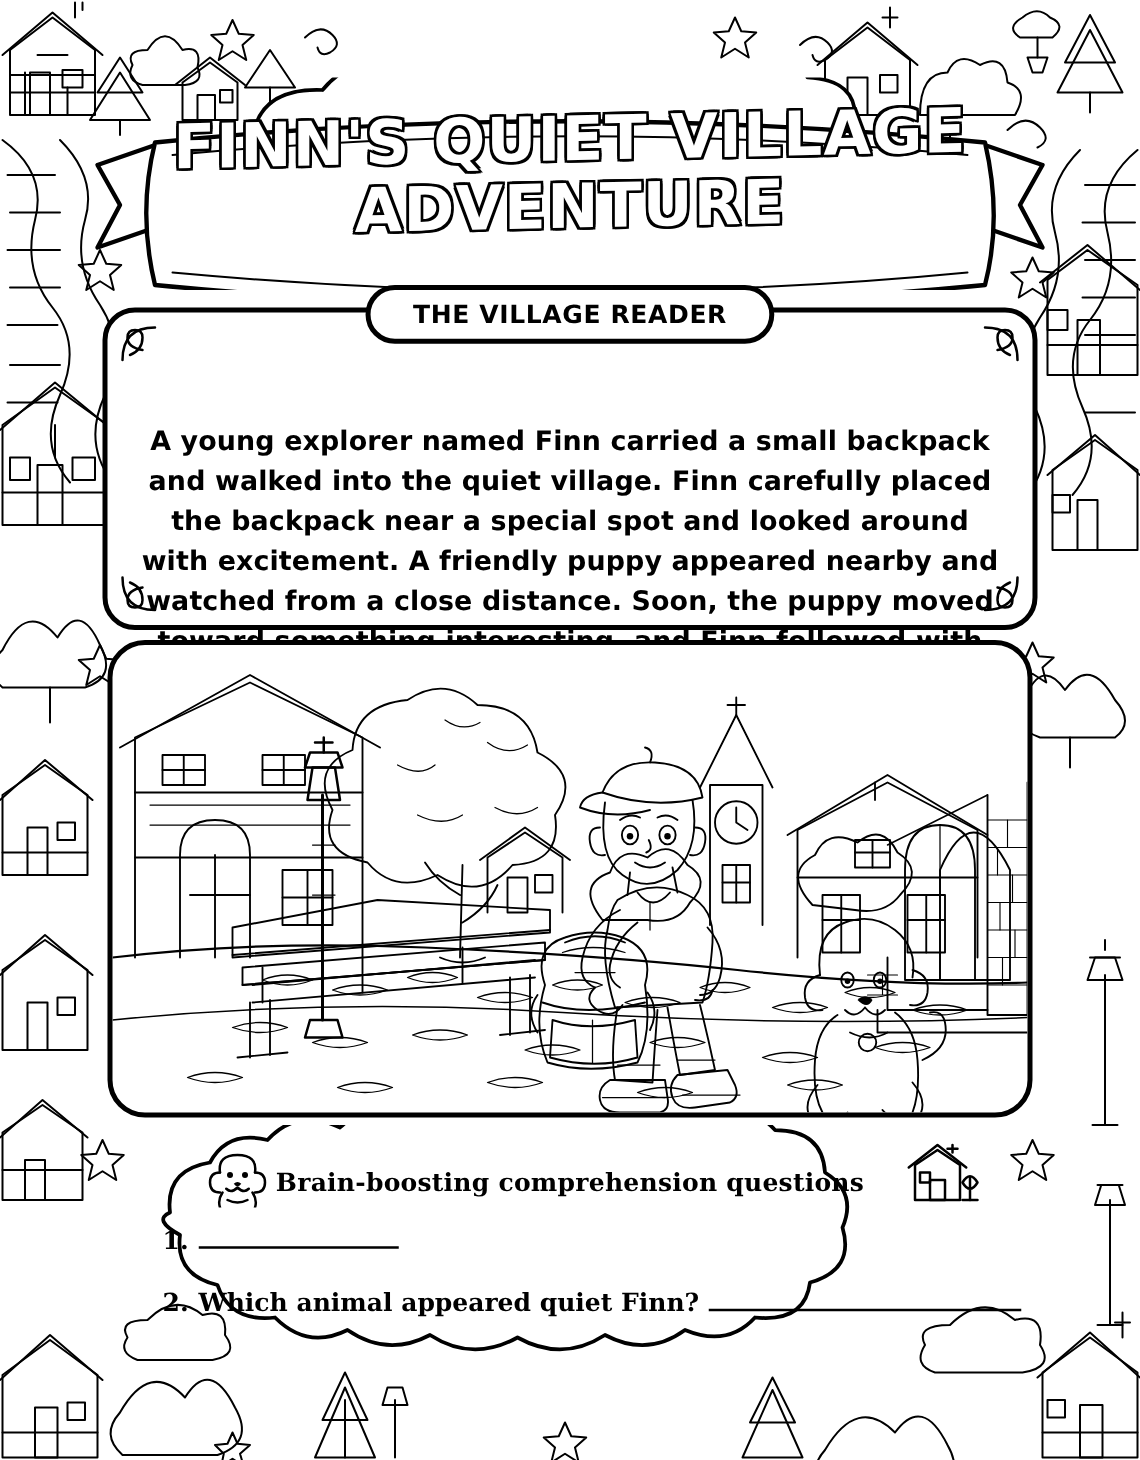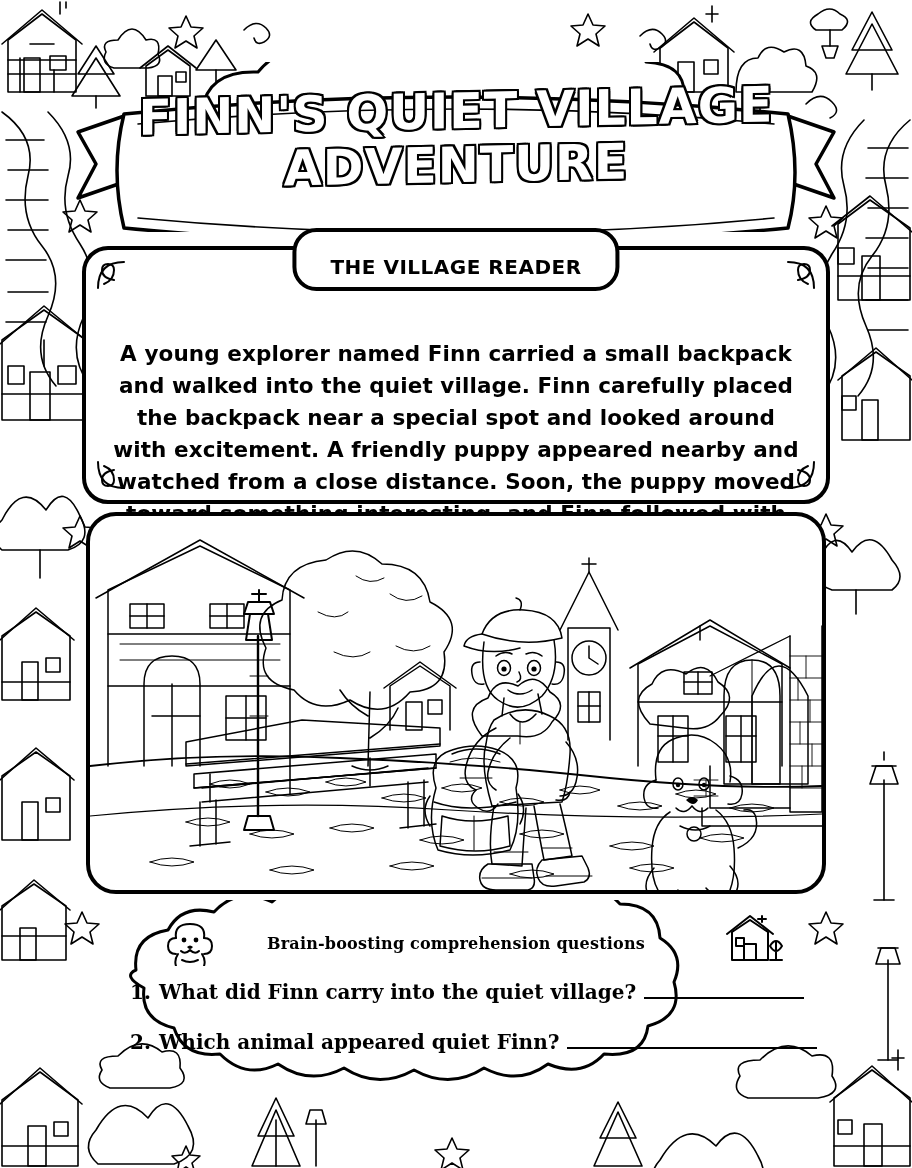"THE VILLAGE READER" #reader-badge { padding: 23px 34px 8px 34px -> 7px 34px 8px 34px }
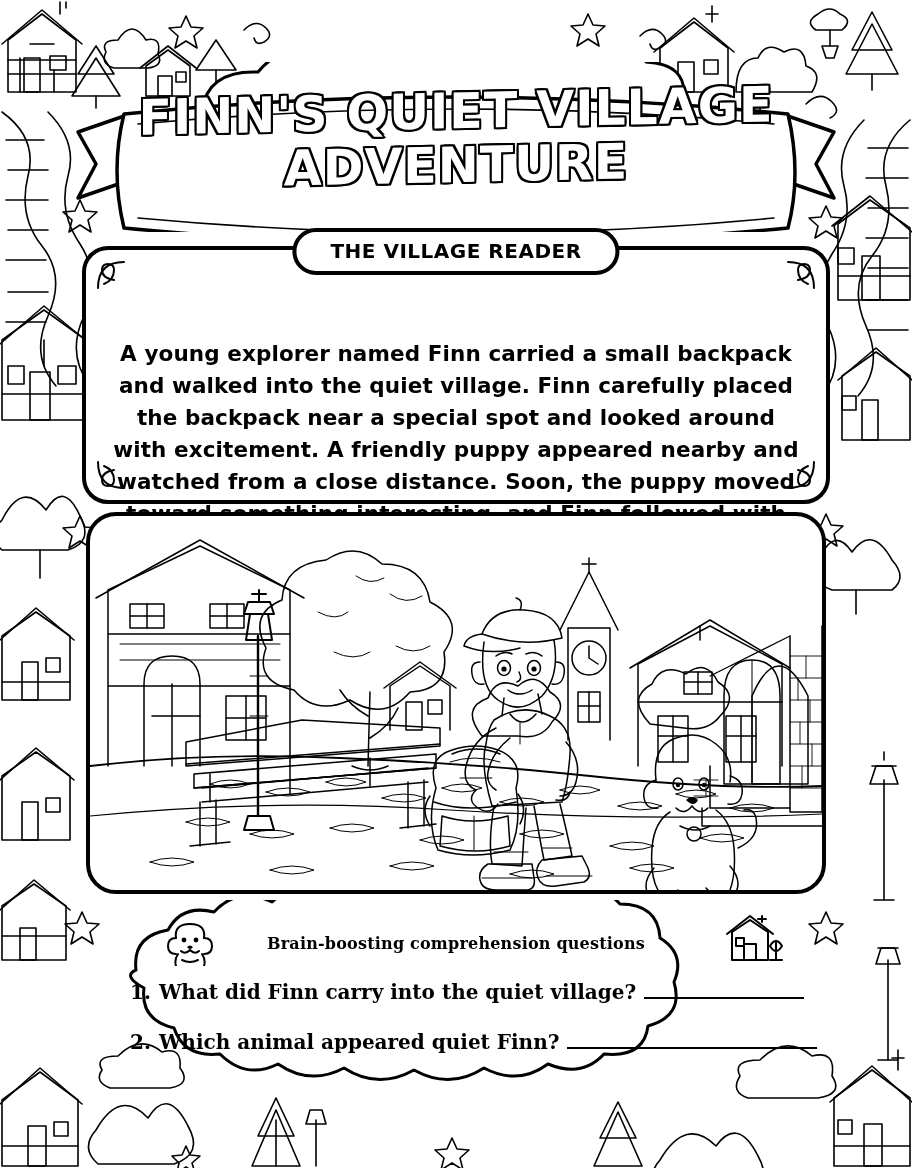"Brain-boosting comprehension questions" #questions-heading { font-size: 16px -> 20px }
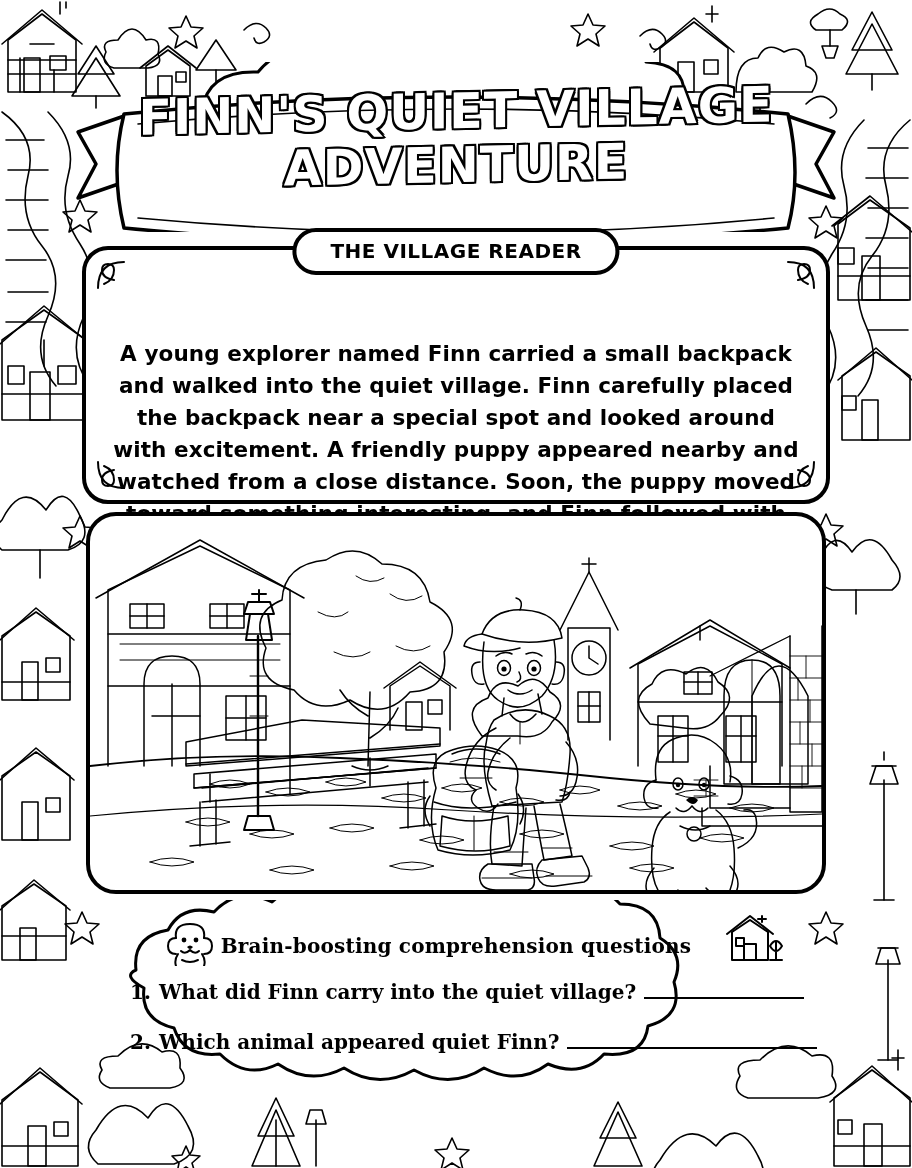"What did Finn carry into" span.q-text { html: <span>What did Finn carry into the quiet village?</span> -> none }
